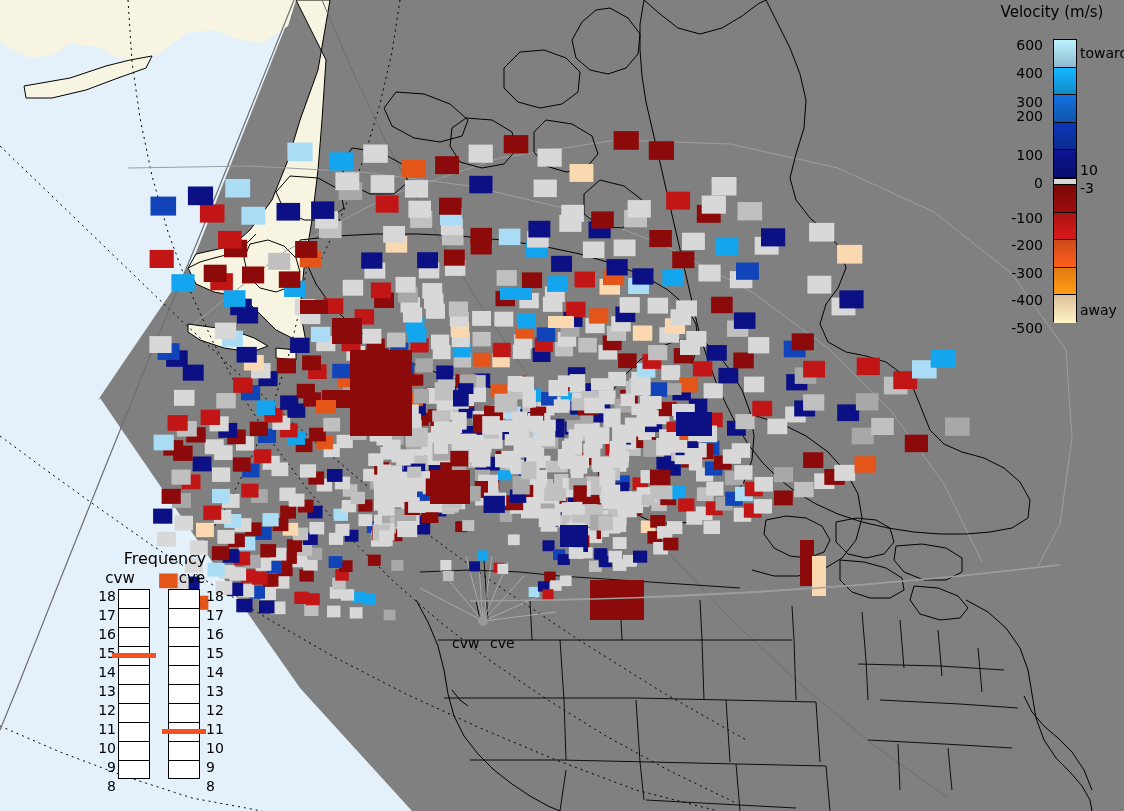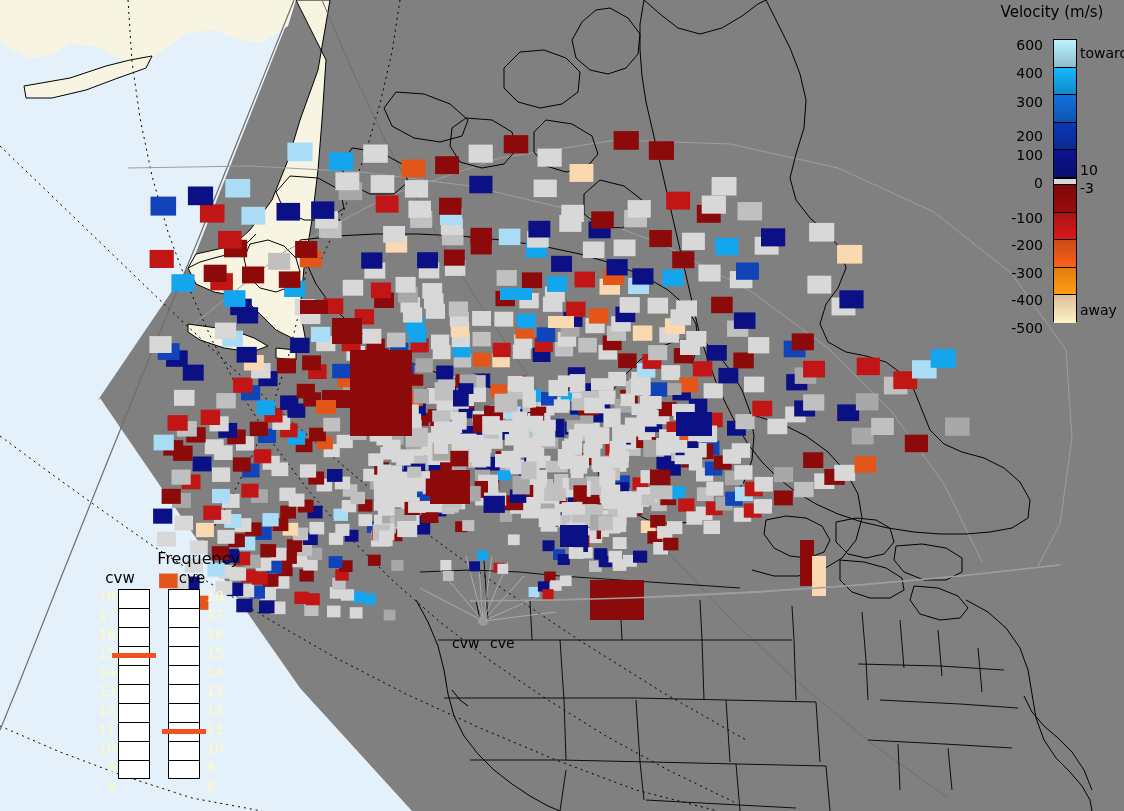"200" div.ctick { top: 97px -> 77px }
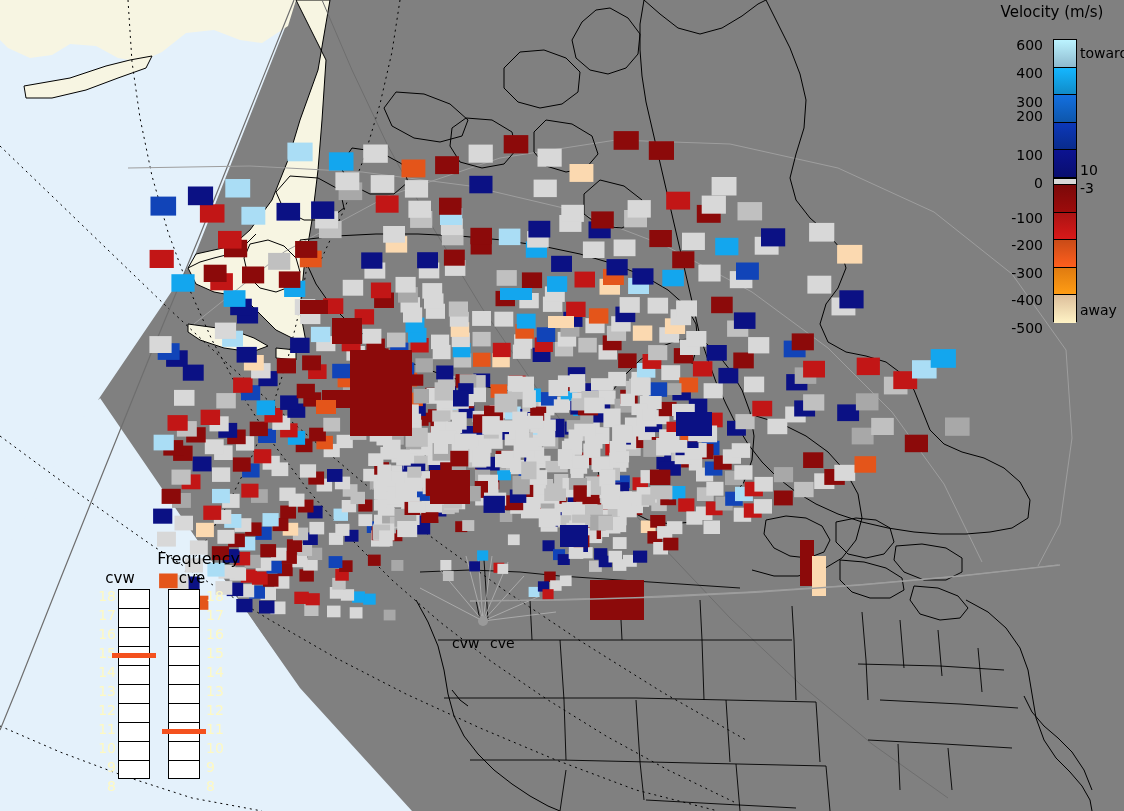"Frequency" #freq-title { text-align: right -> center }
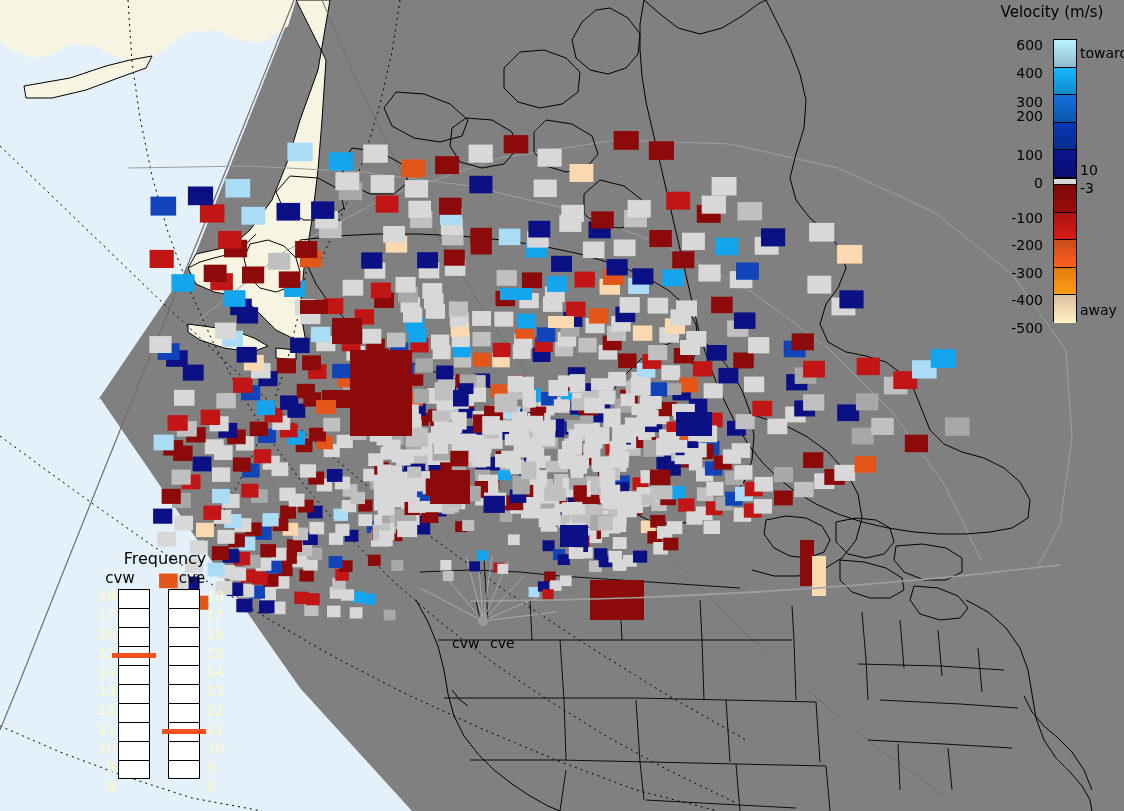"18" .ftick { color: #fef9c3 -> #000000 }
